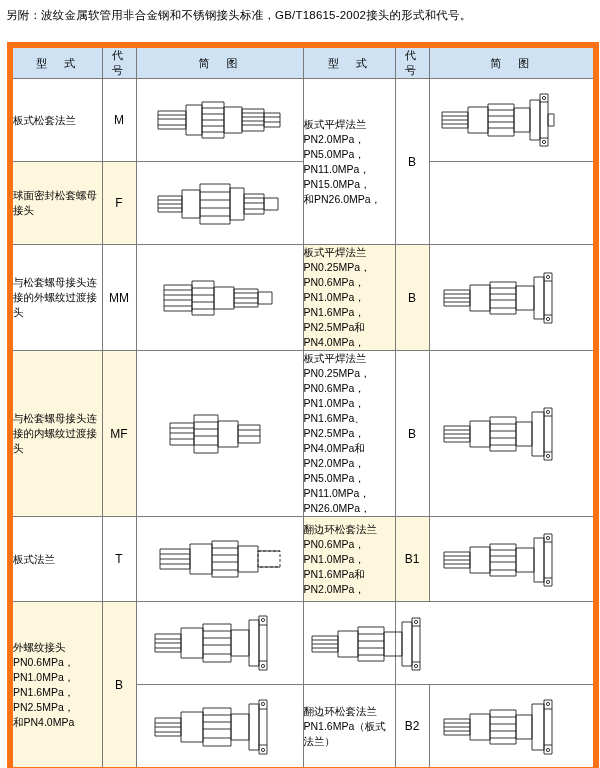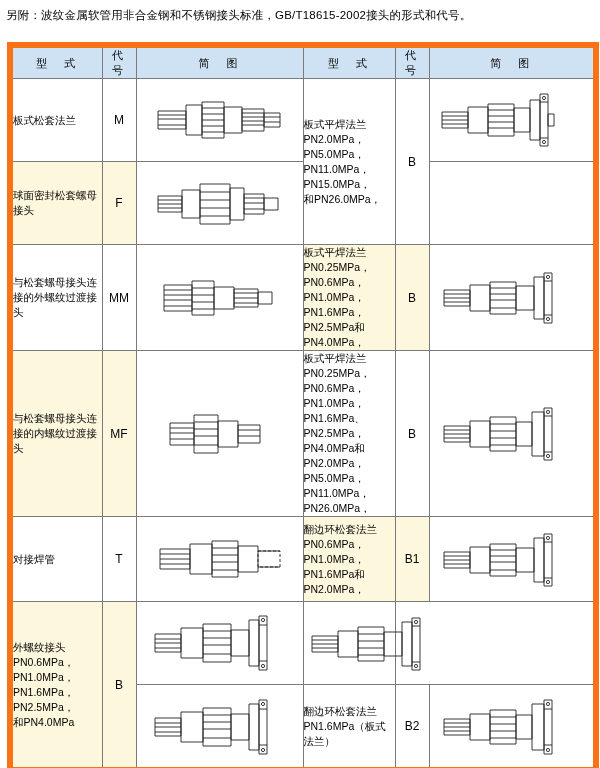"对接焊管" td.cell-name { text: 对接焊管 -> 板式法兰 }
